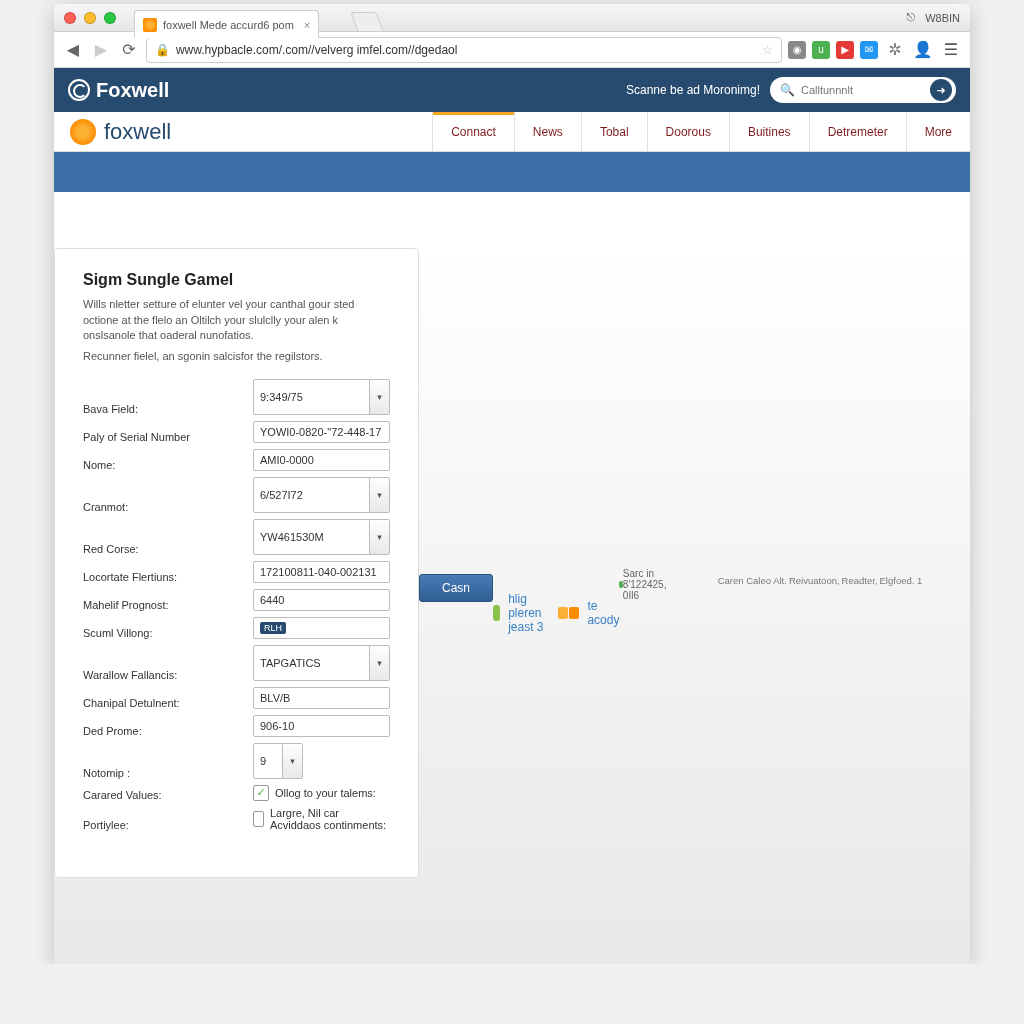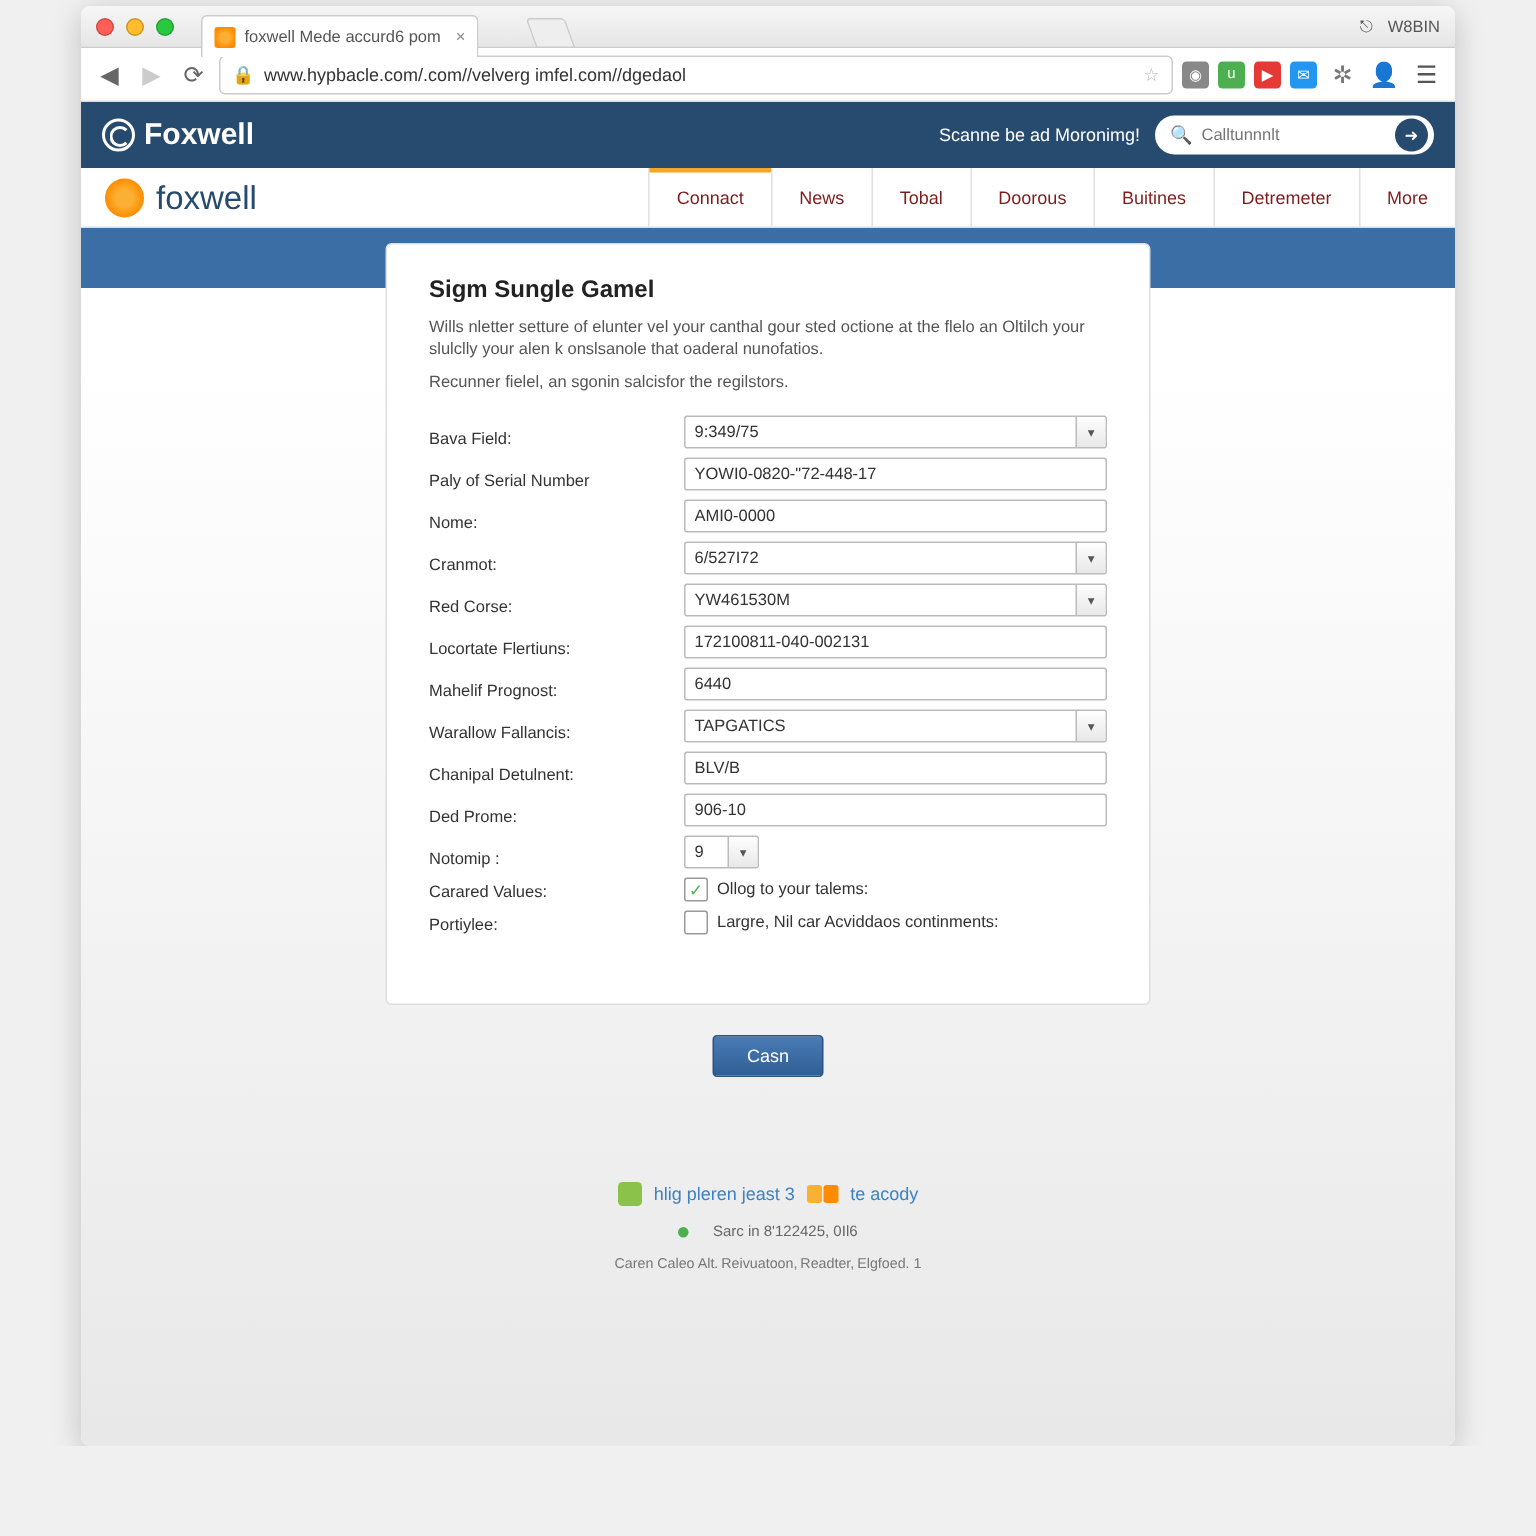"Sigm Sungle Gamel" .content { flex-direction: column -> row }
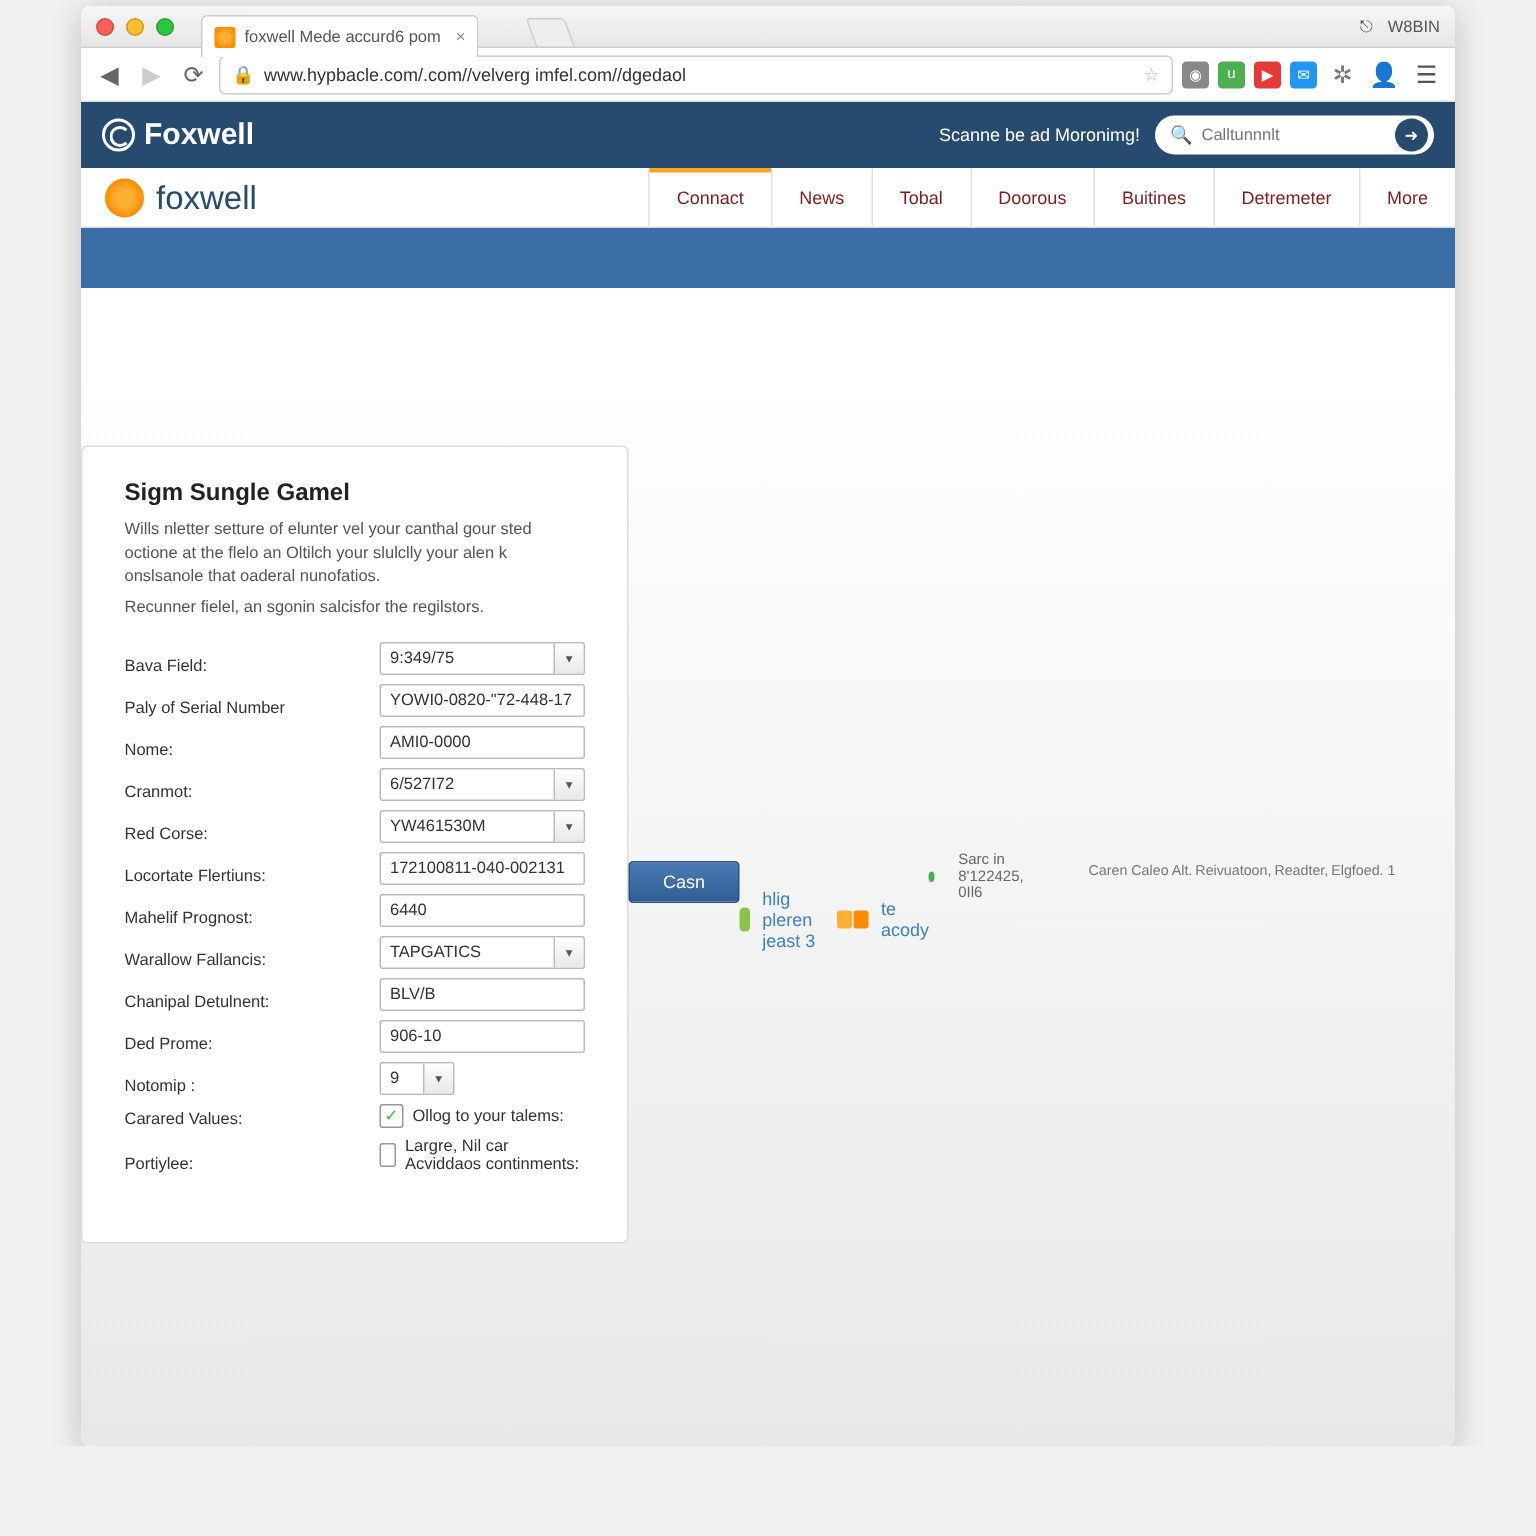"9:349/75" .sel { height: 22px -> 36px }
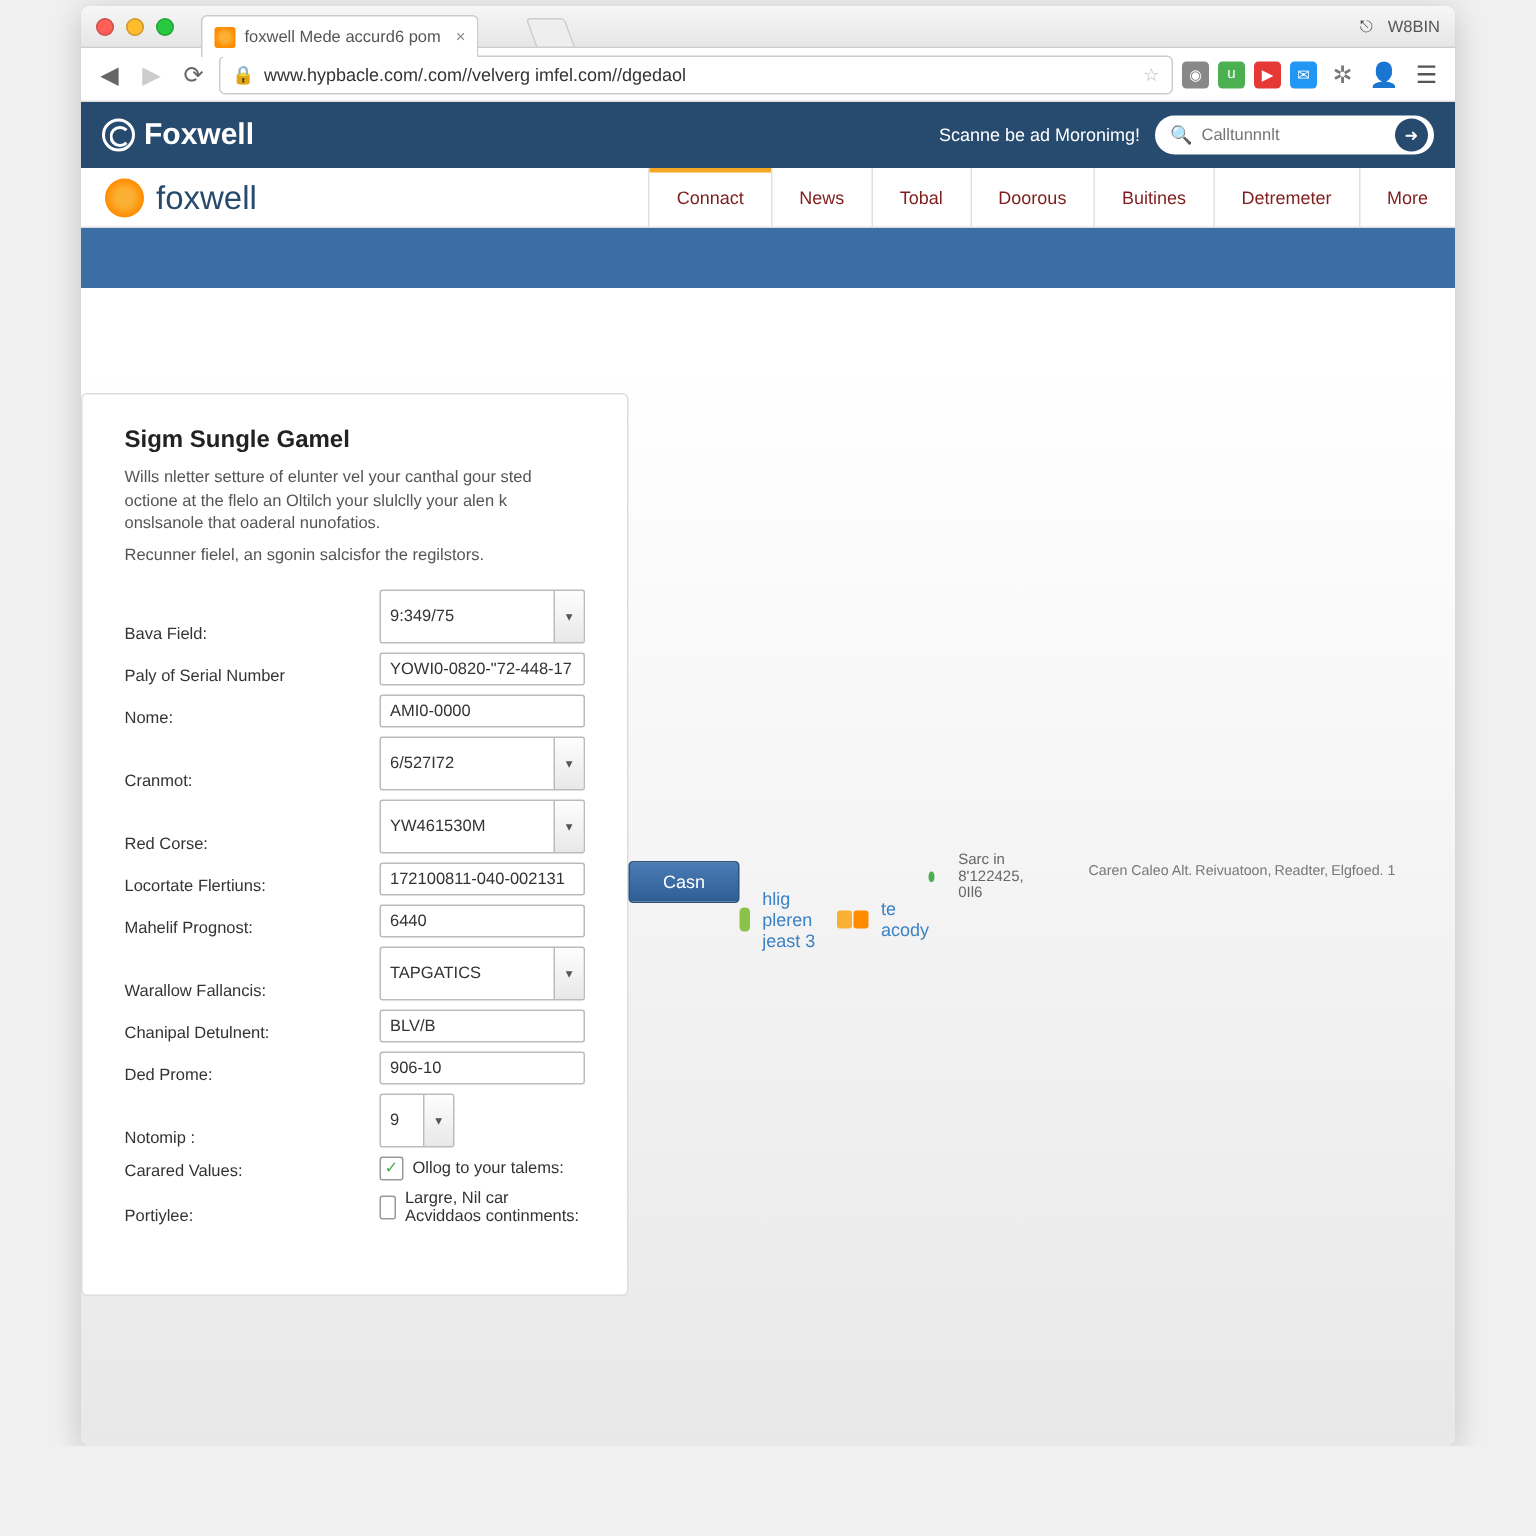"Sarc in 8'122425, 0Il6" .status { gap: 16px -> 0 }
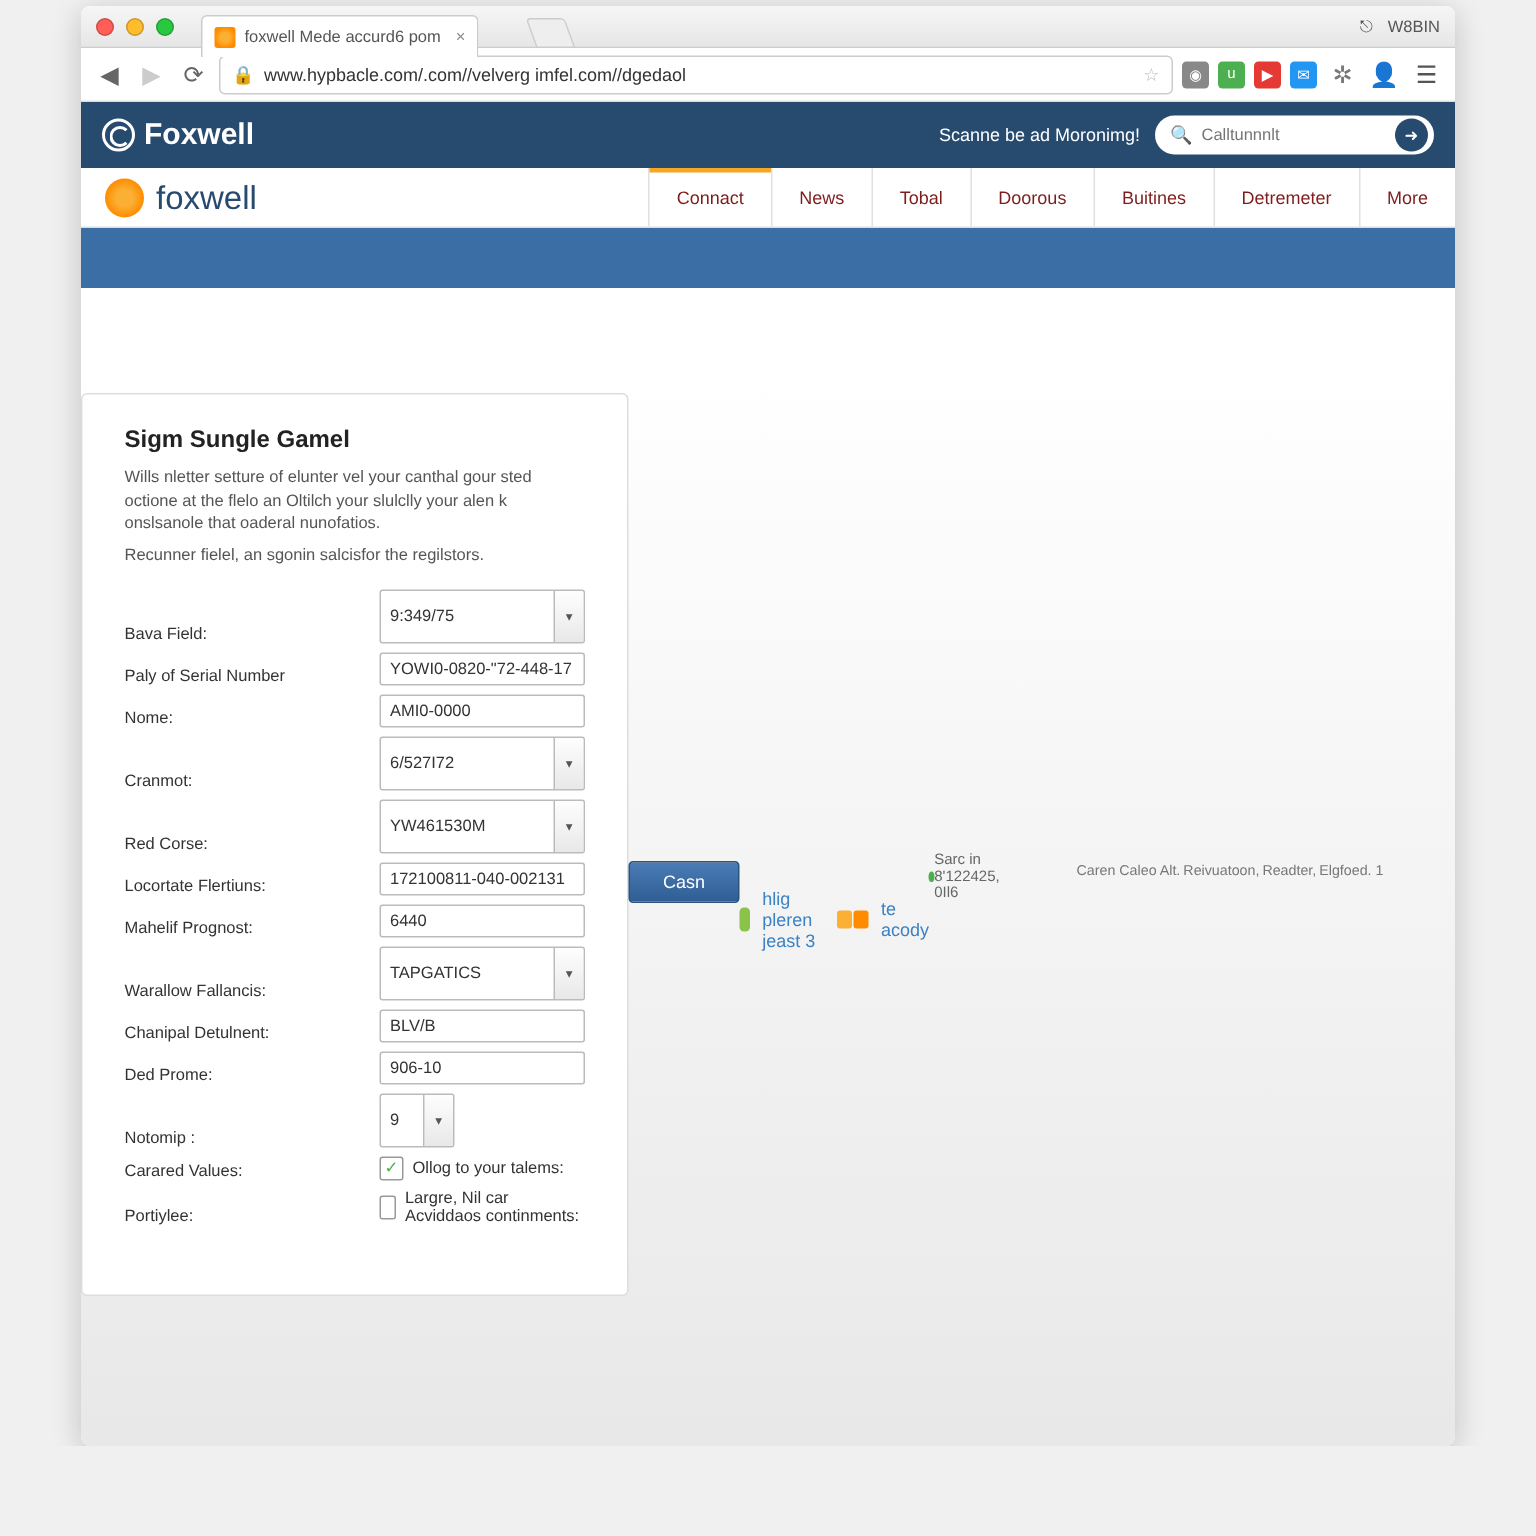"Scuml Villong:" div.row { html: none -> <div> <div>Scuml Villong:</div> <div> <div> <span>RLH</span> </div> </div> </div> }
